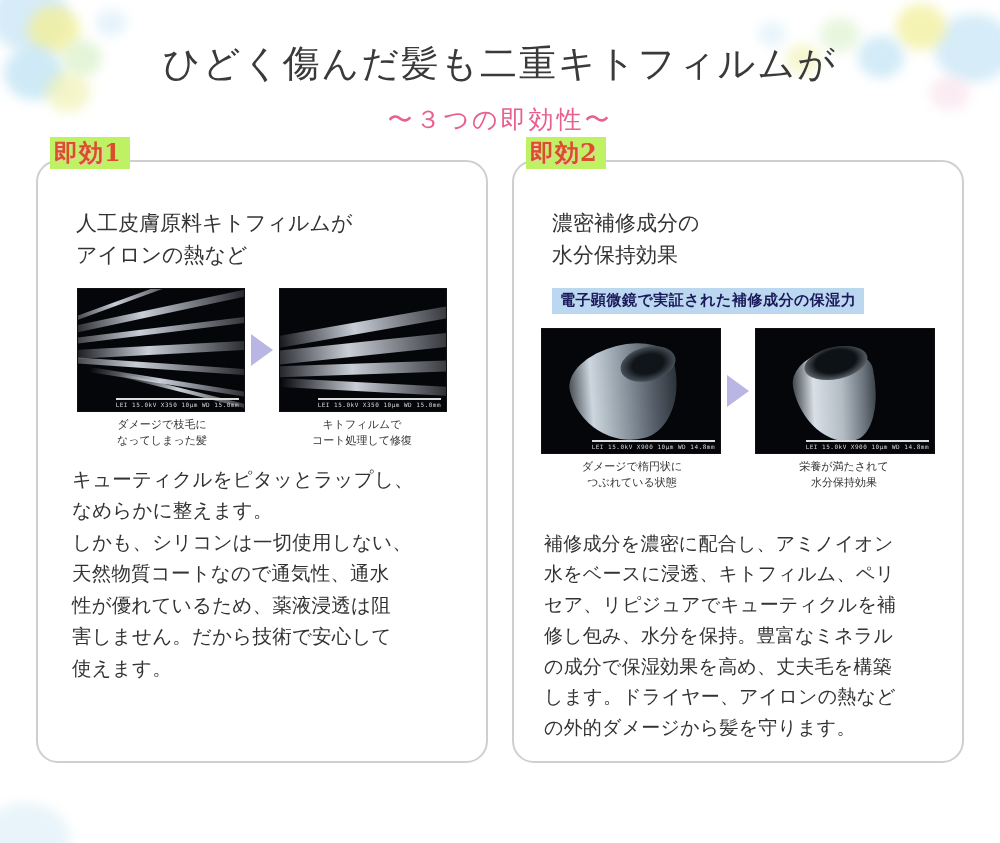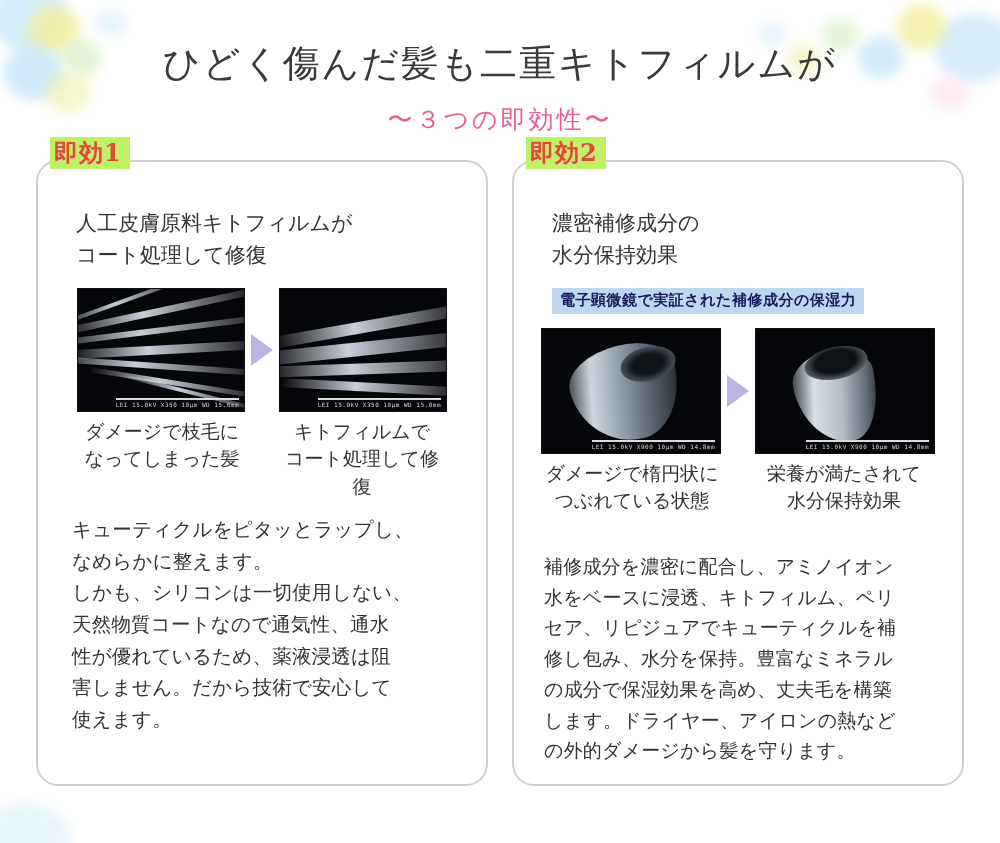"人工皮膚原料キトフィルムが" div.panel-lead { text: コート処理して修復 -> アイロンの熱など }
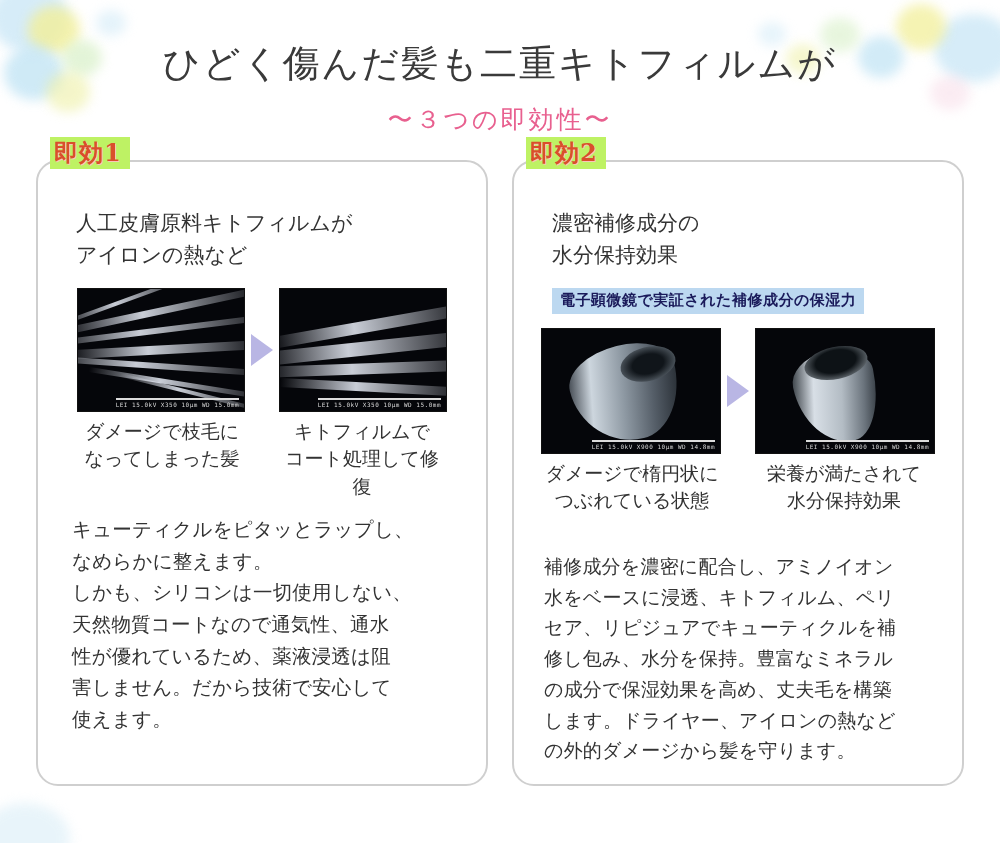"ダメージで枝毛に" .micro-cap { font-family: Liberation Sans, sans-serif -> Liberation Mono, monospace; font-size: 19px -> 11px }
